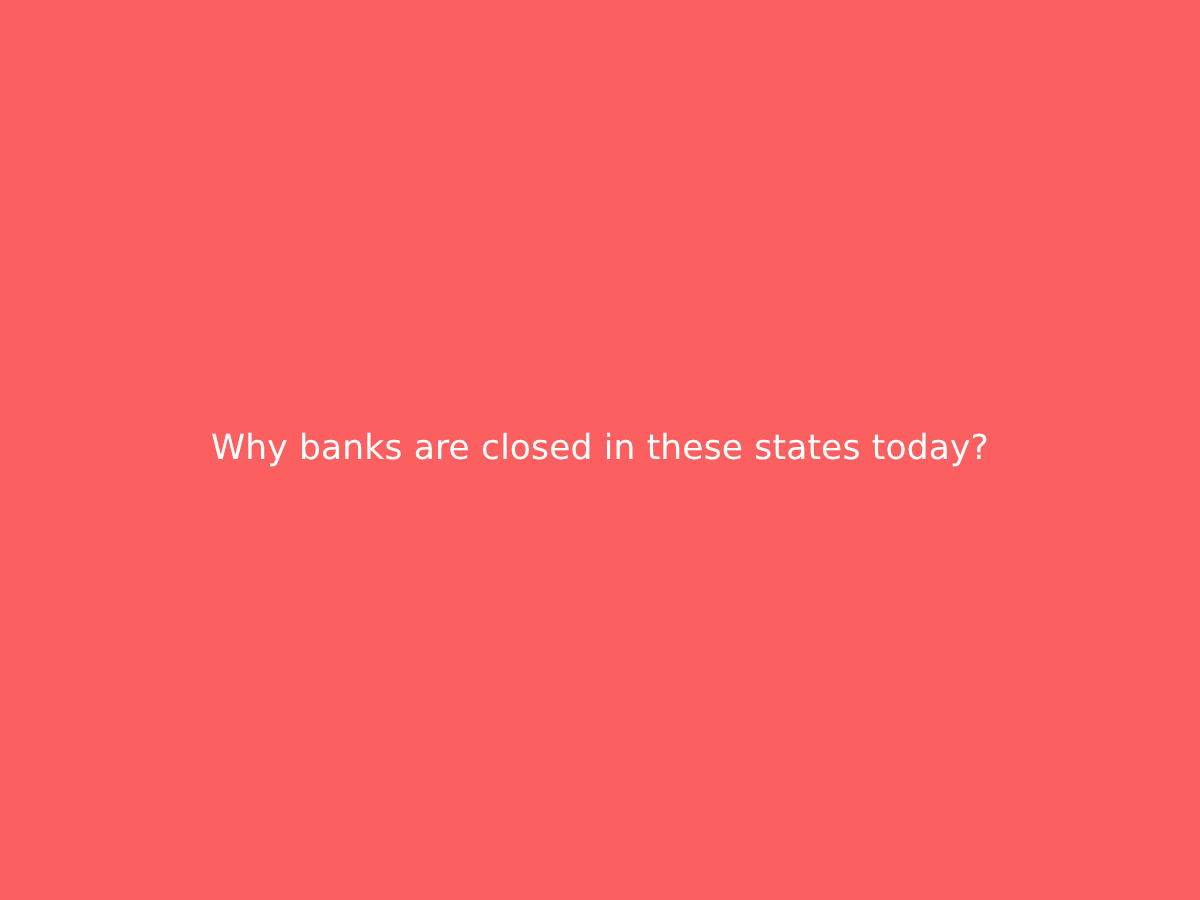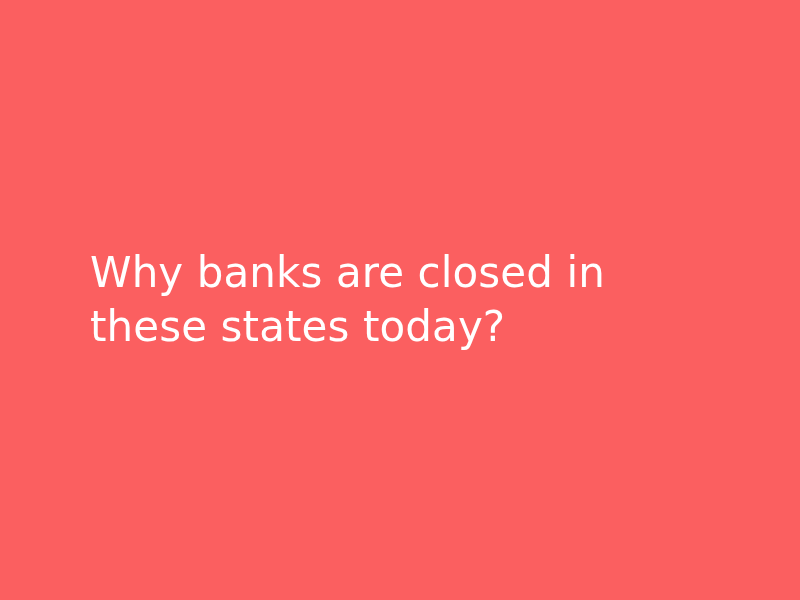"Why banks are closed in" #headline-text { font-size: 42px -> 23px; text-align: left -> right }
